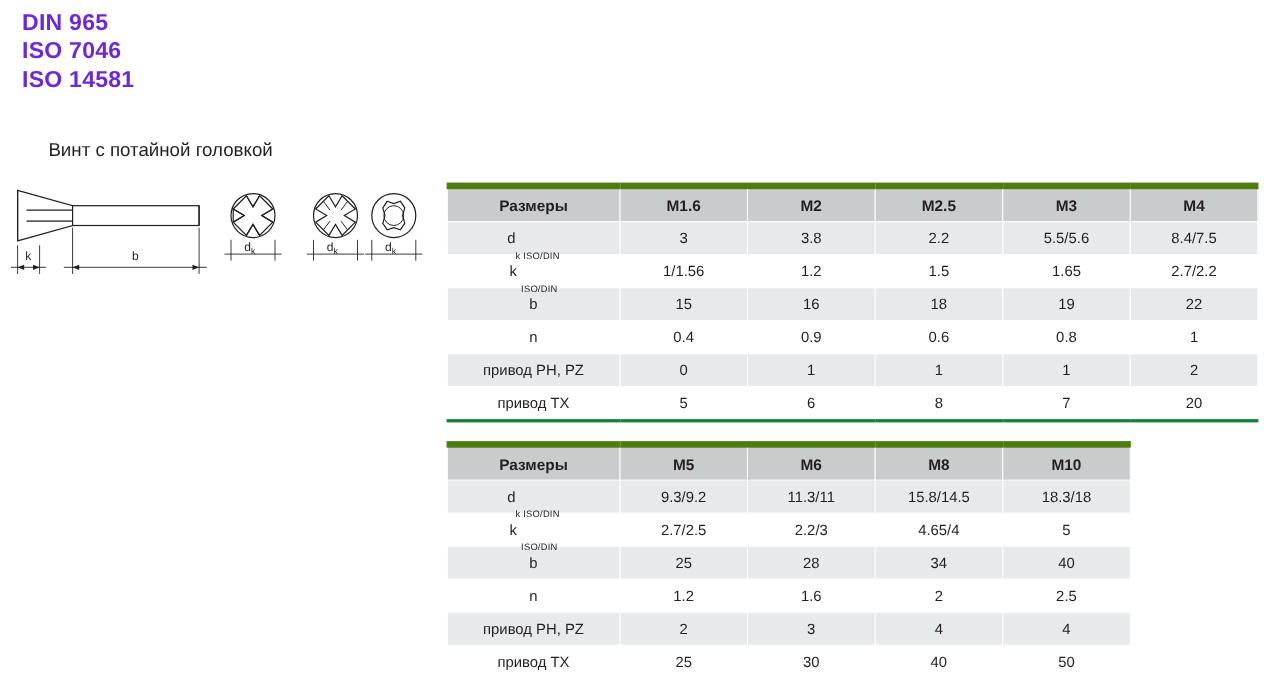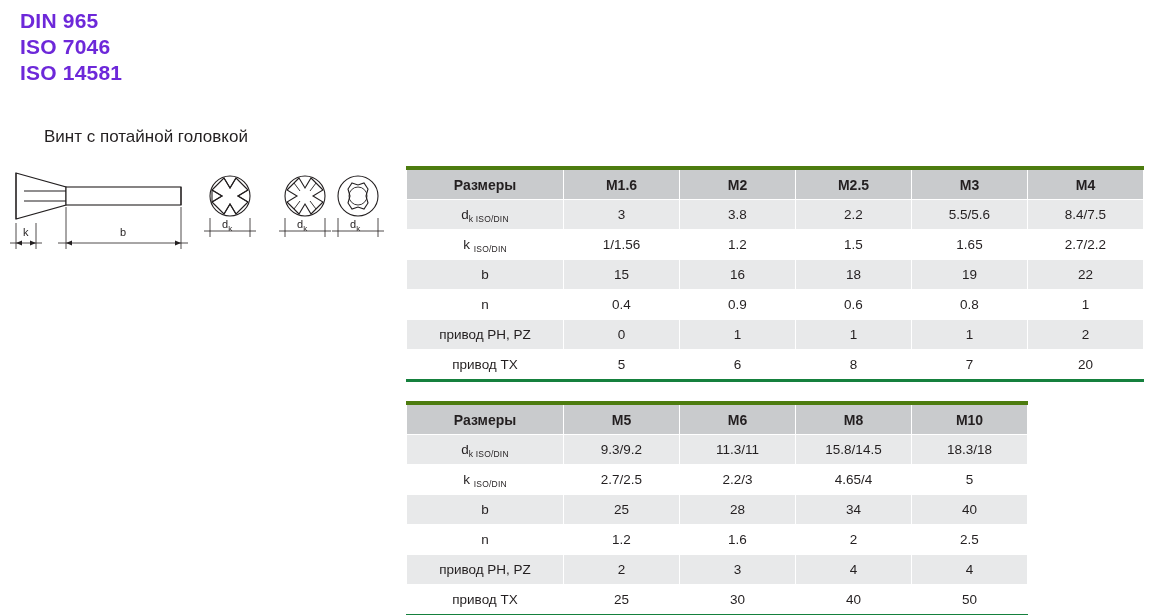"Размеры" .spec-table thead th { border-top: 4px solid #4d7c0f -> 6px solid #4d7c0f }
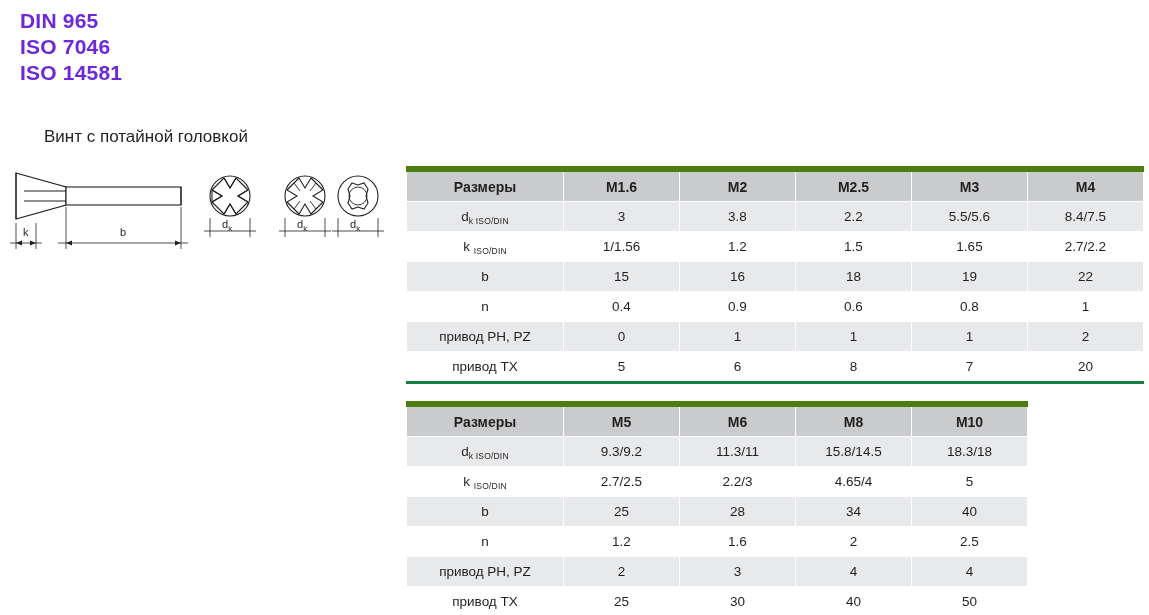"k ISO/DIN" .sub-small { top: 3px -> 14px }
